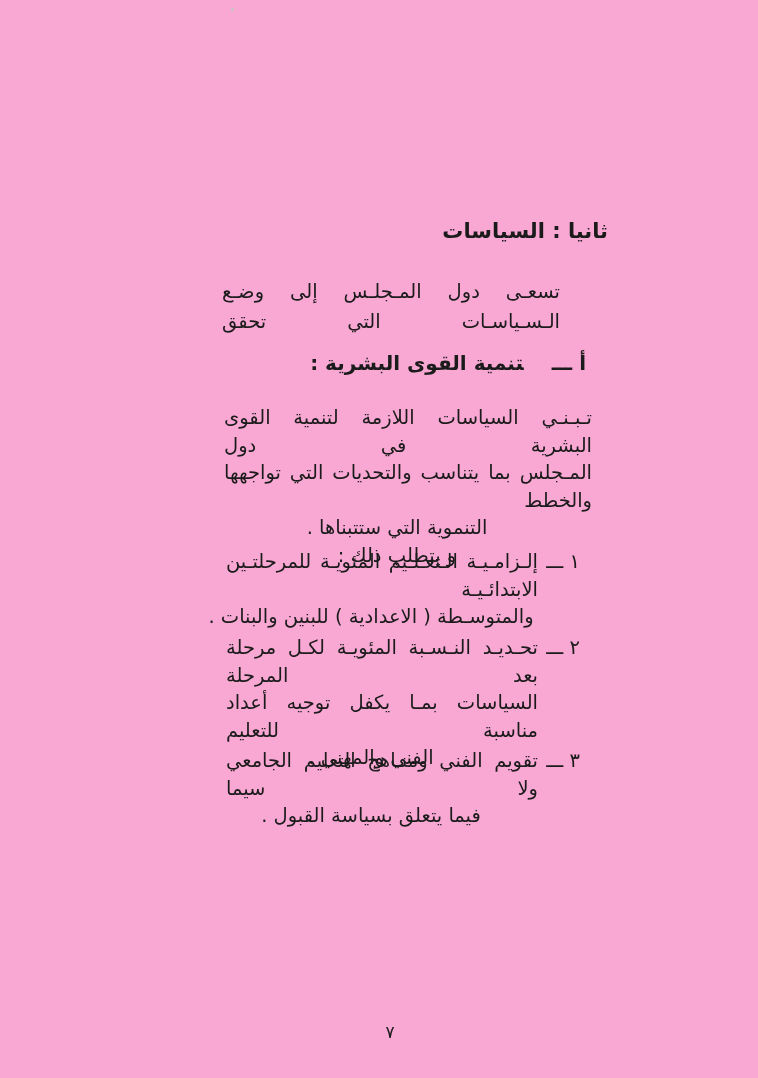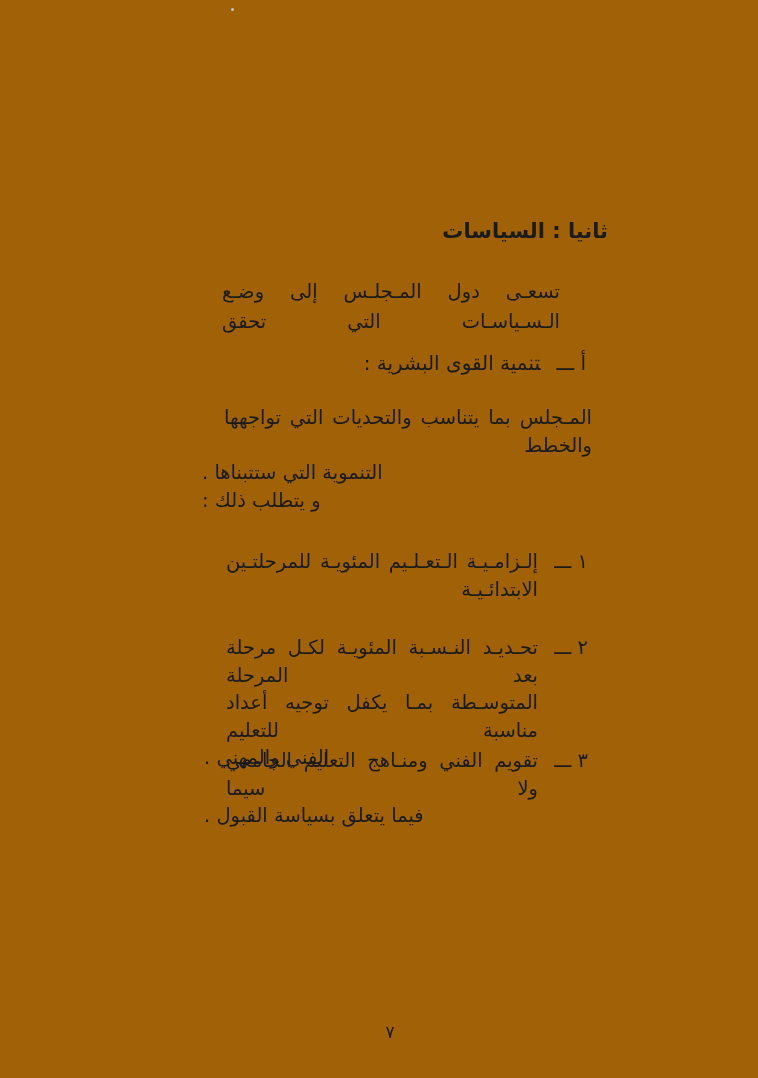"ثانيا : السياسات" .page { background: #a16207 -> #f9a8d4 }
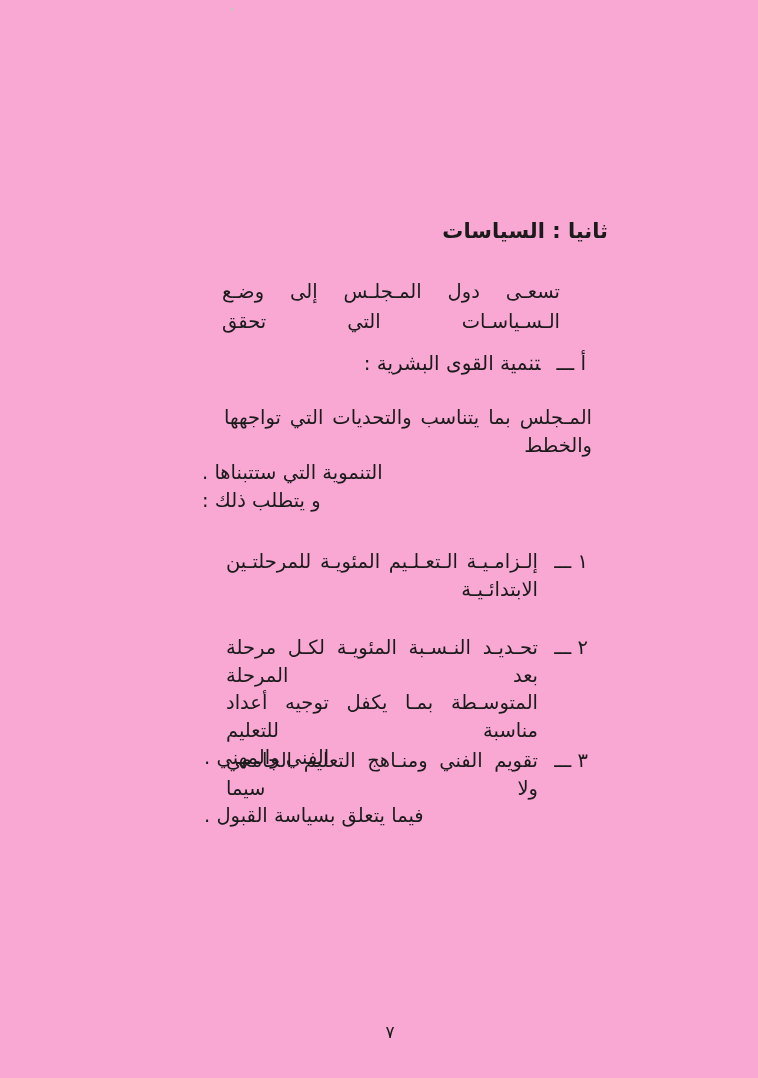"تنمية القوى البشرية :" .subhead .head-text { font-weight: normal -> bold; margin-right: 16px -> 28px }
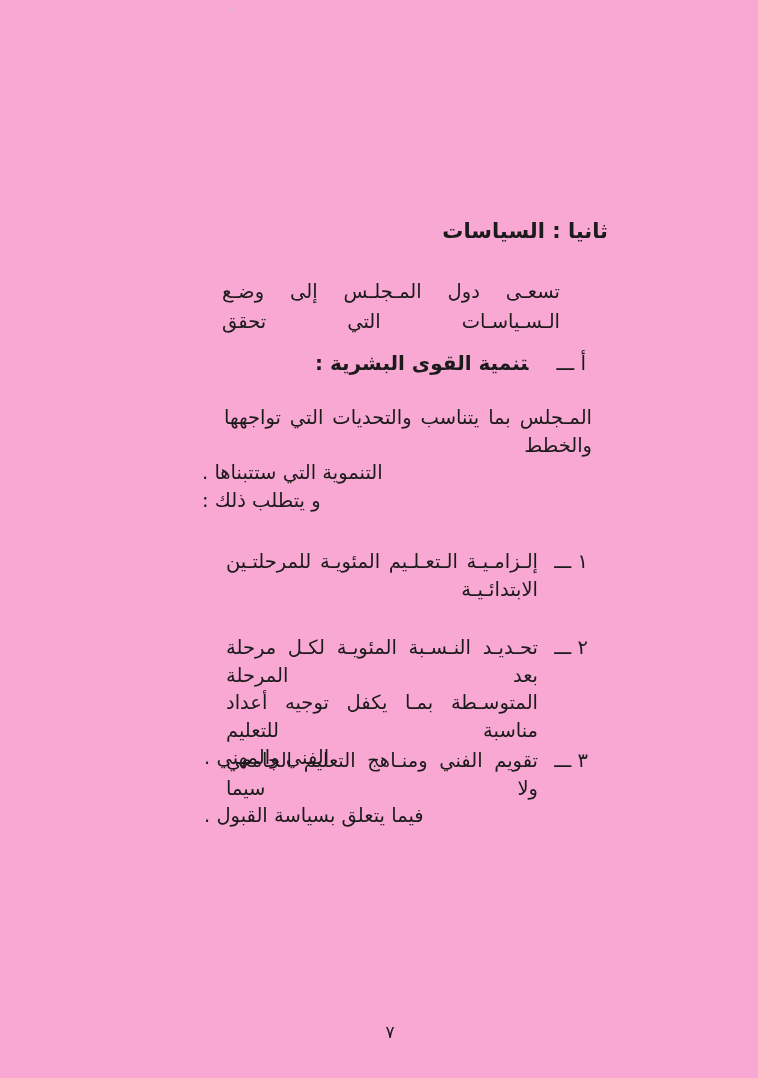"أ ـــ" .subhead .marker { font-weight: normal -> bold }
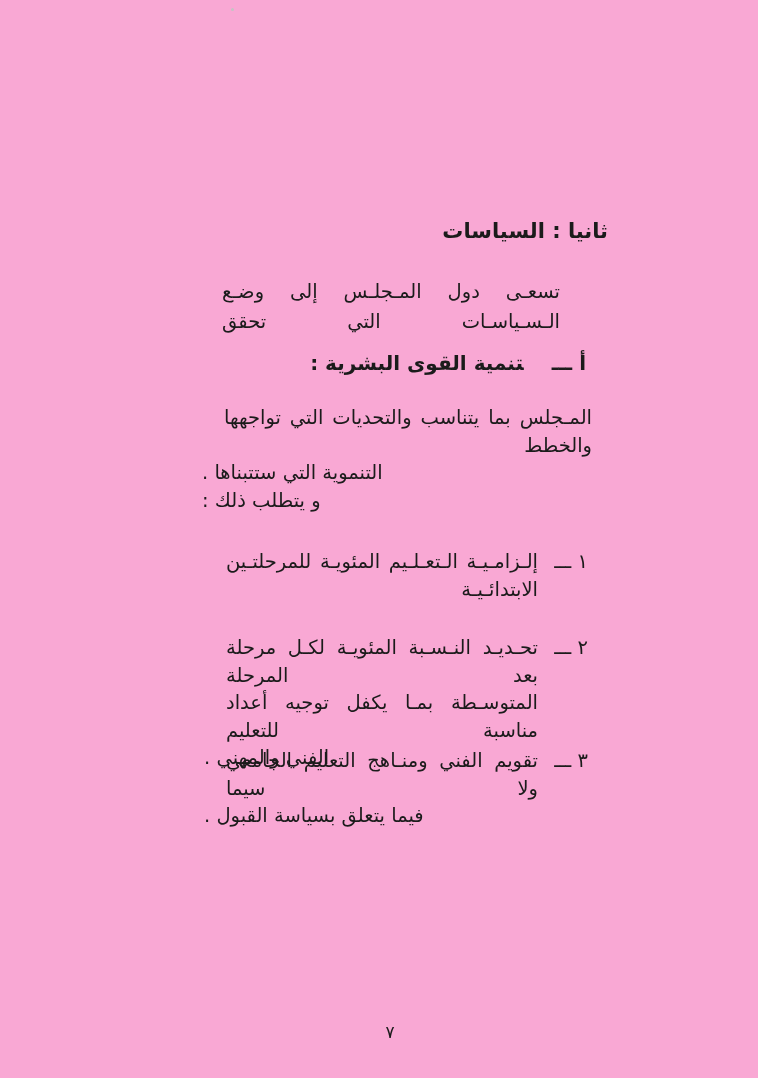"تـبـنـي السياسات اللازمة لتنمية القوى" div.line { html: none -> <div>تـبـنـي السياسات اللازمة لتنمية القوى البشرية في دول</div> }
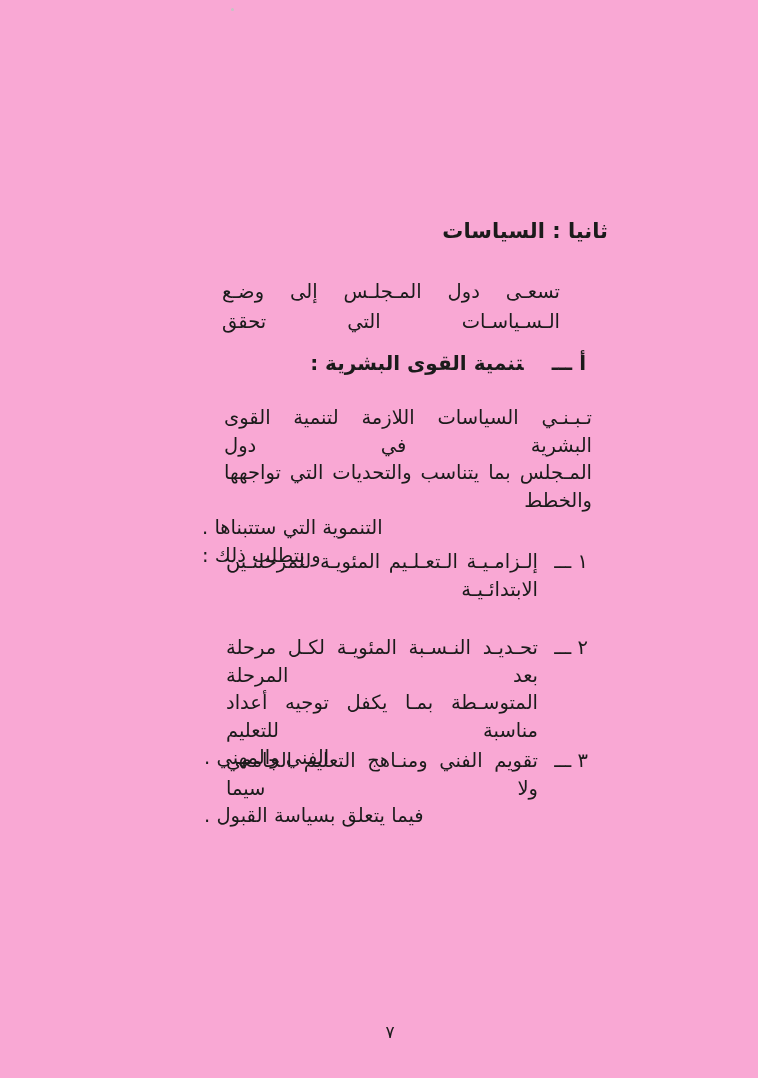"التنموية التي ستتبناها ." .nl { text-align: left -> center }
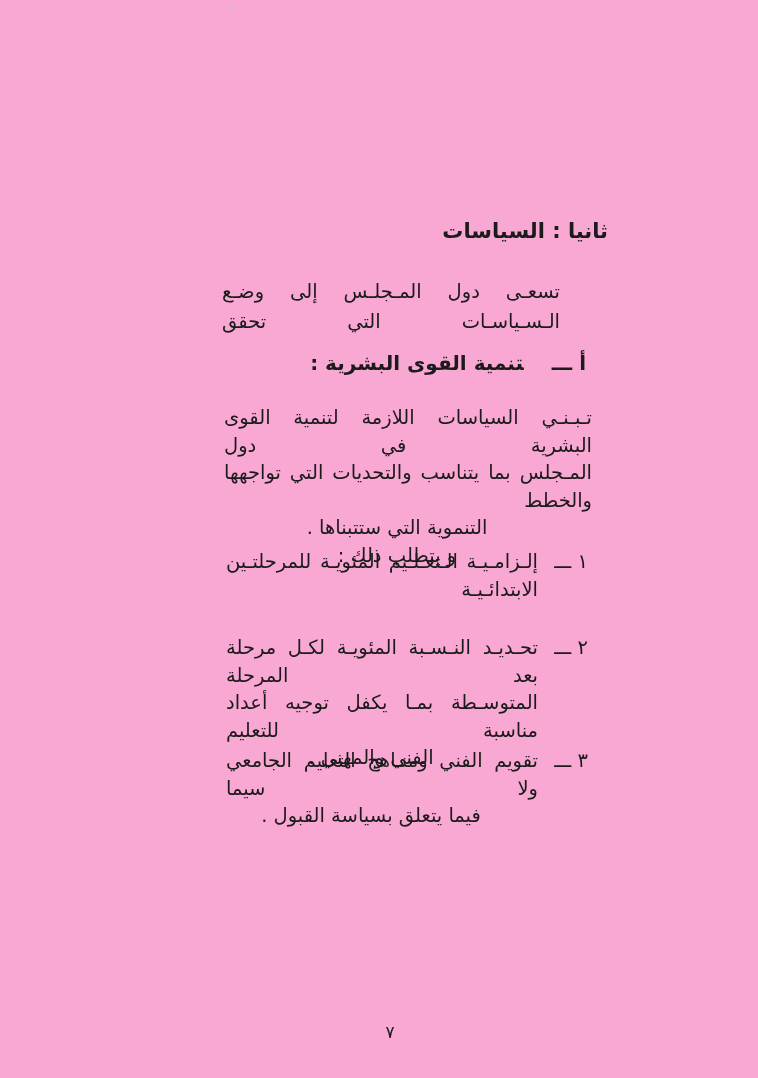"١ ـــ" .list-item .item-marker { right: 4px -> 12px }
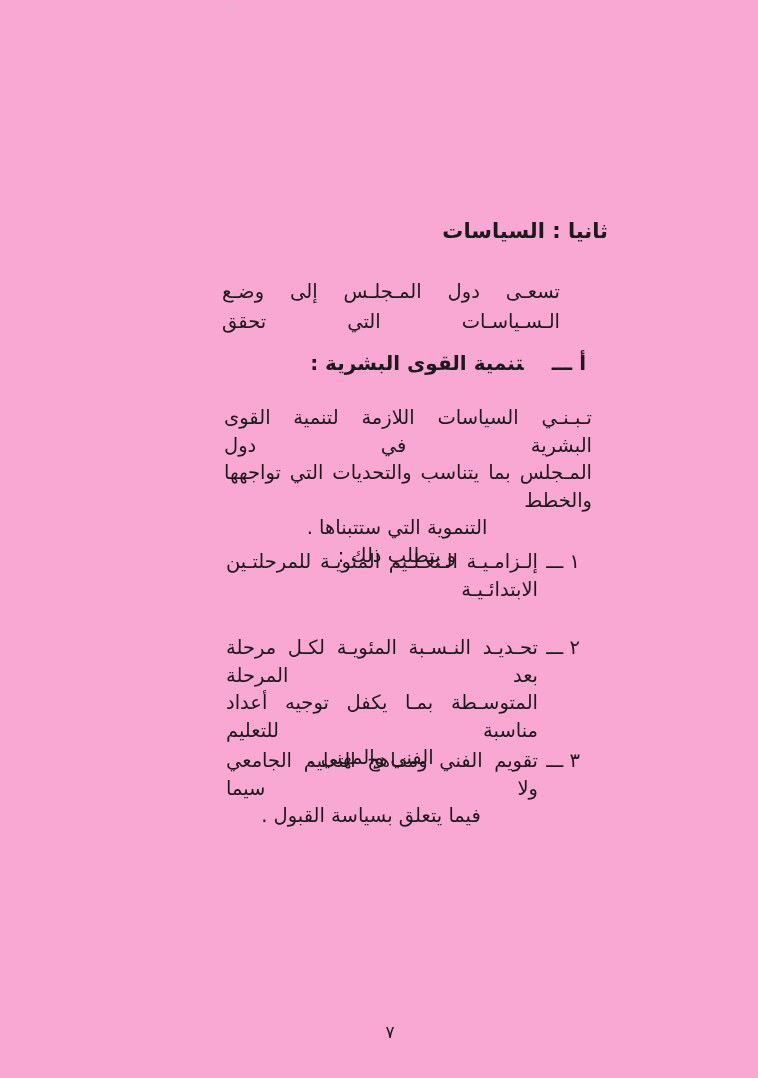"والمتوسـطة ( الاعدادية ) للبنين" div.line { html: none -> <div>والمتوسـطة ( الاعدادية ) للبنين والبنات .</div> }
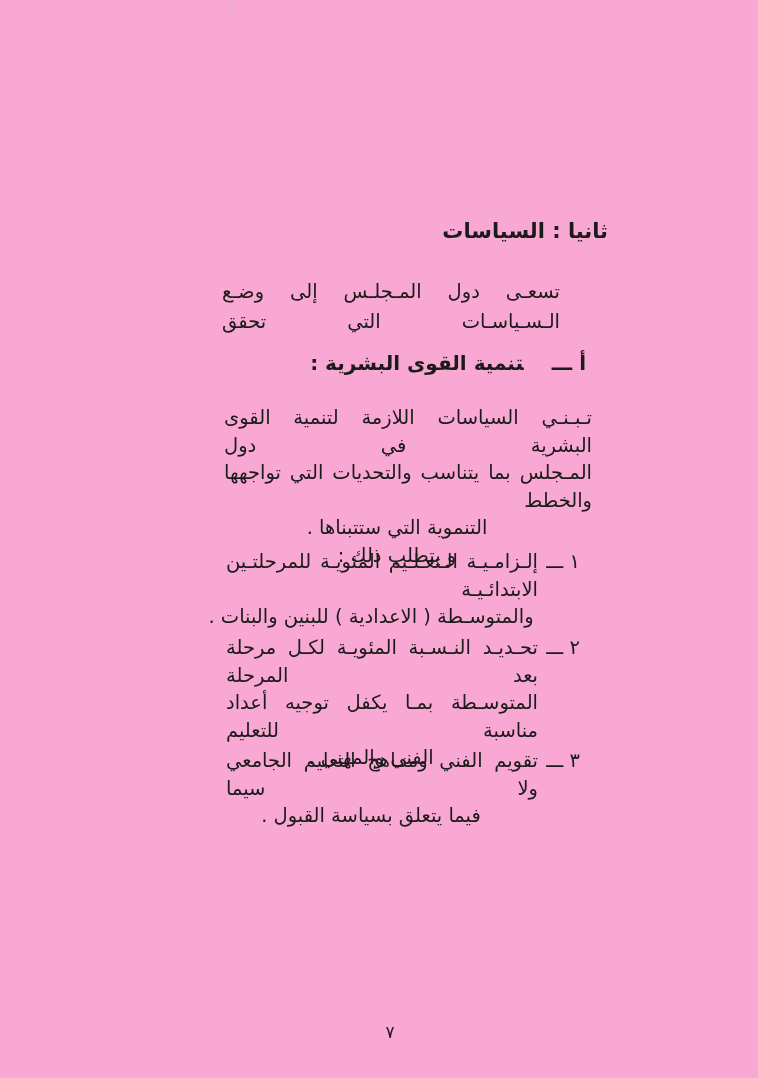"المتوسـطة بمـا يكفل توجيه أعداد" div.line { text: المتوسـطة -> السياسات }
